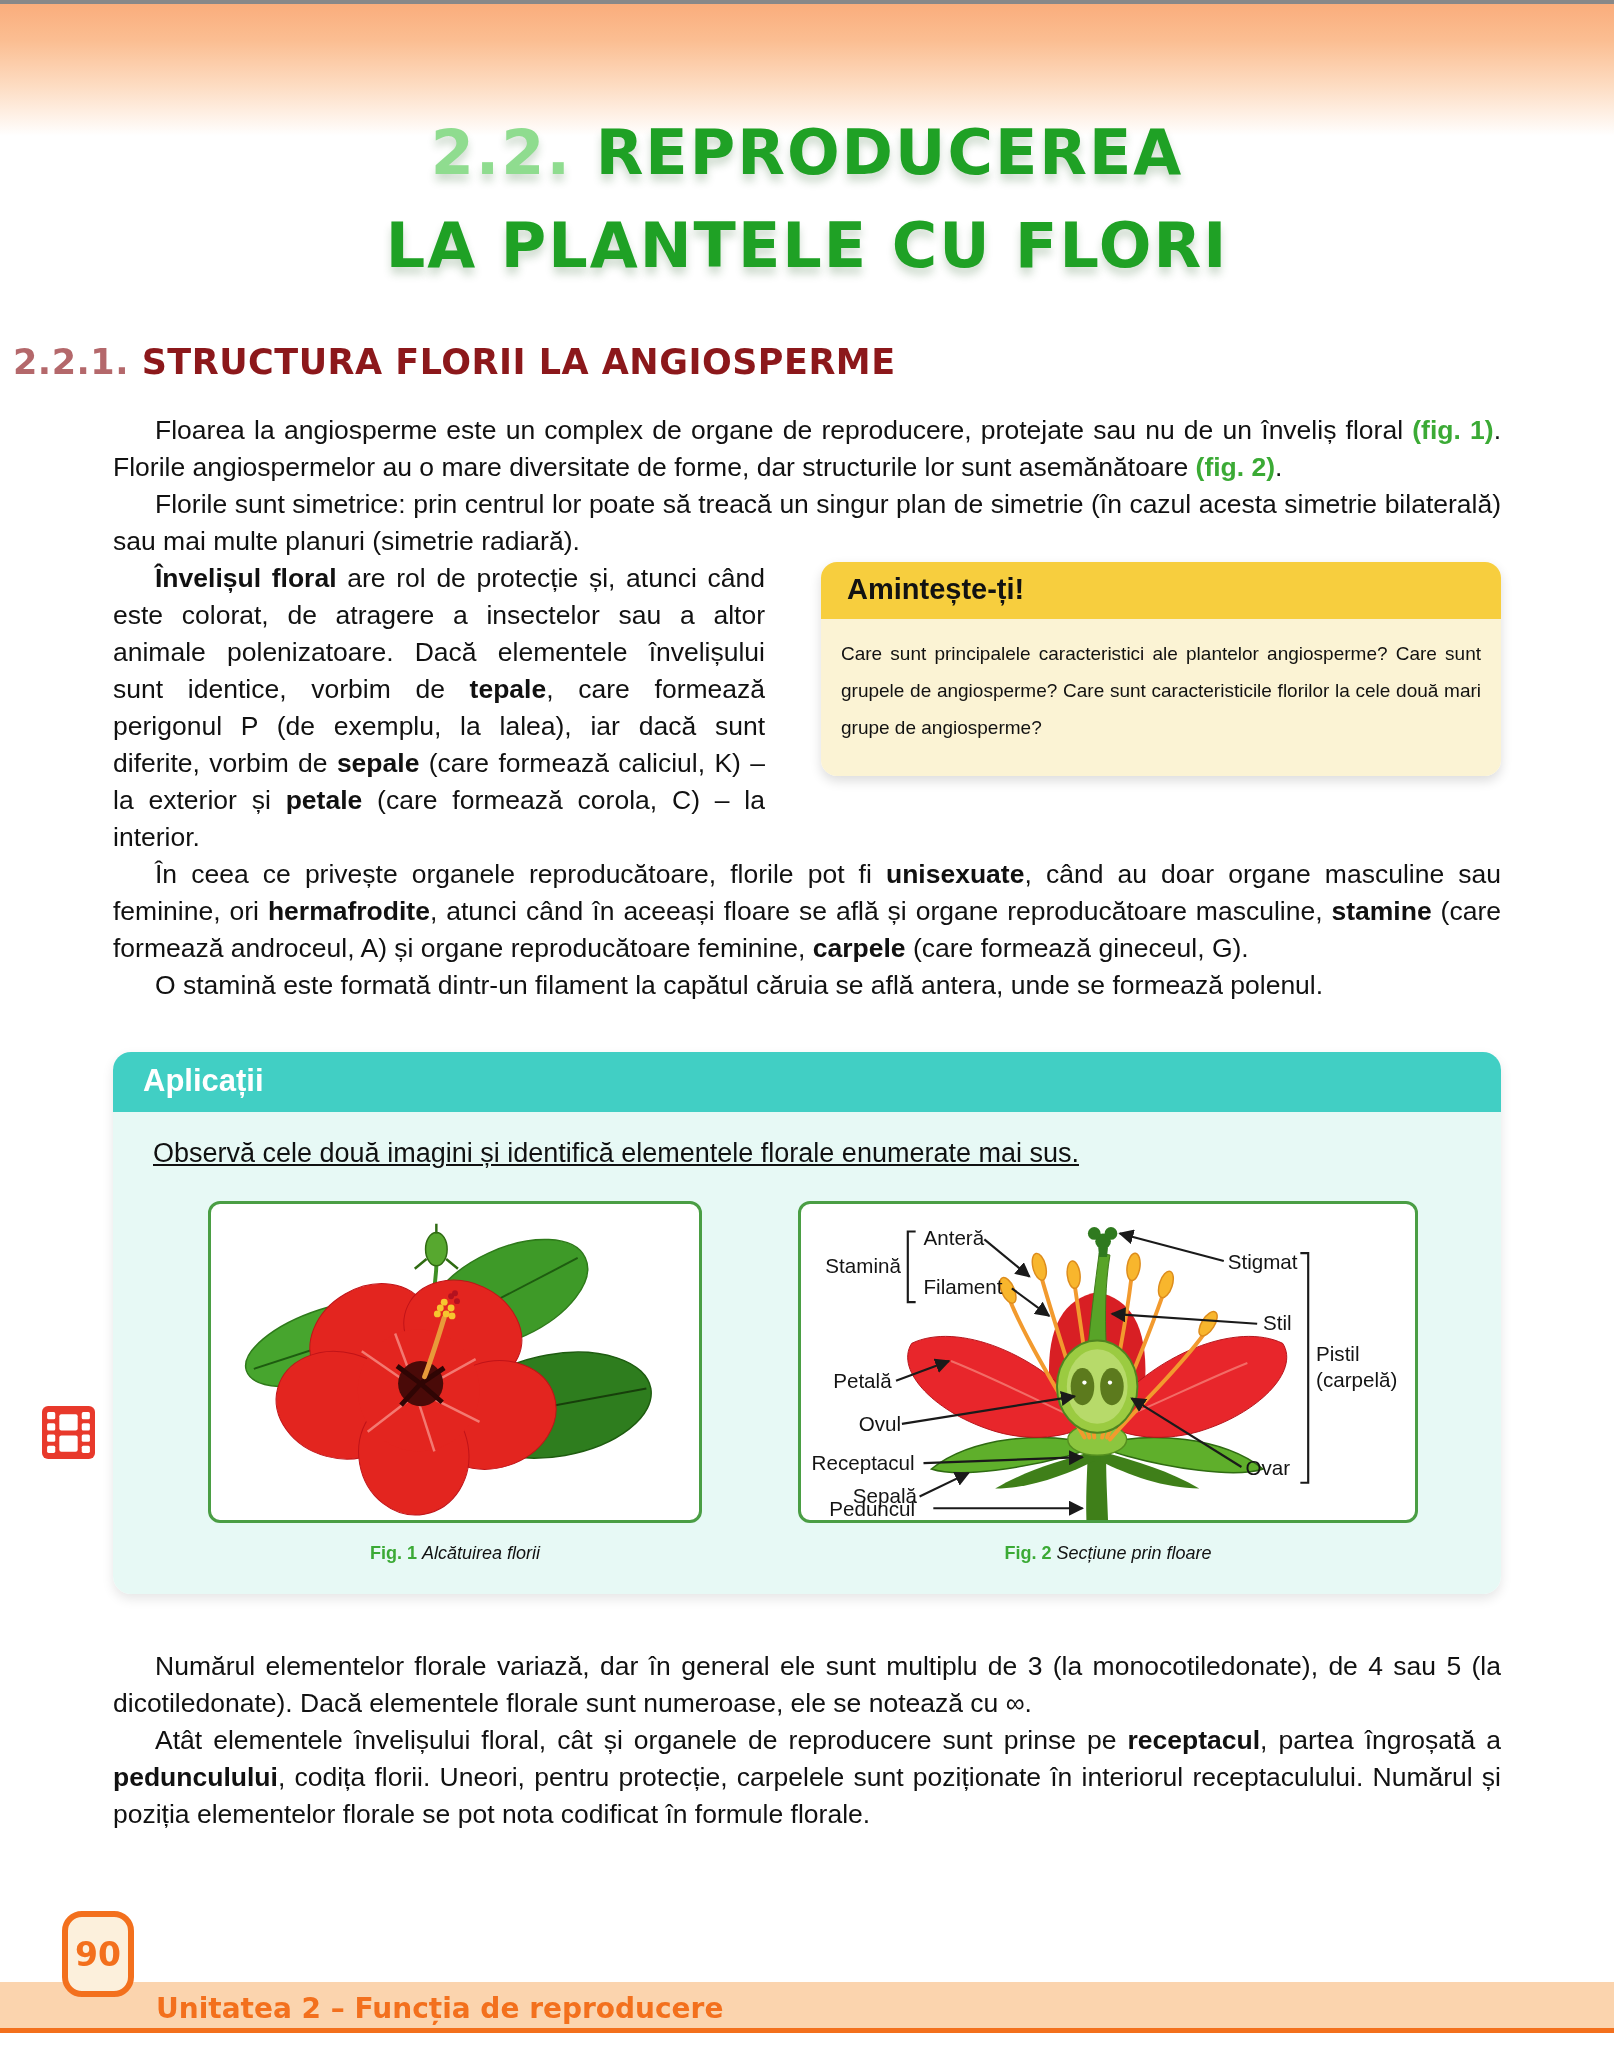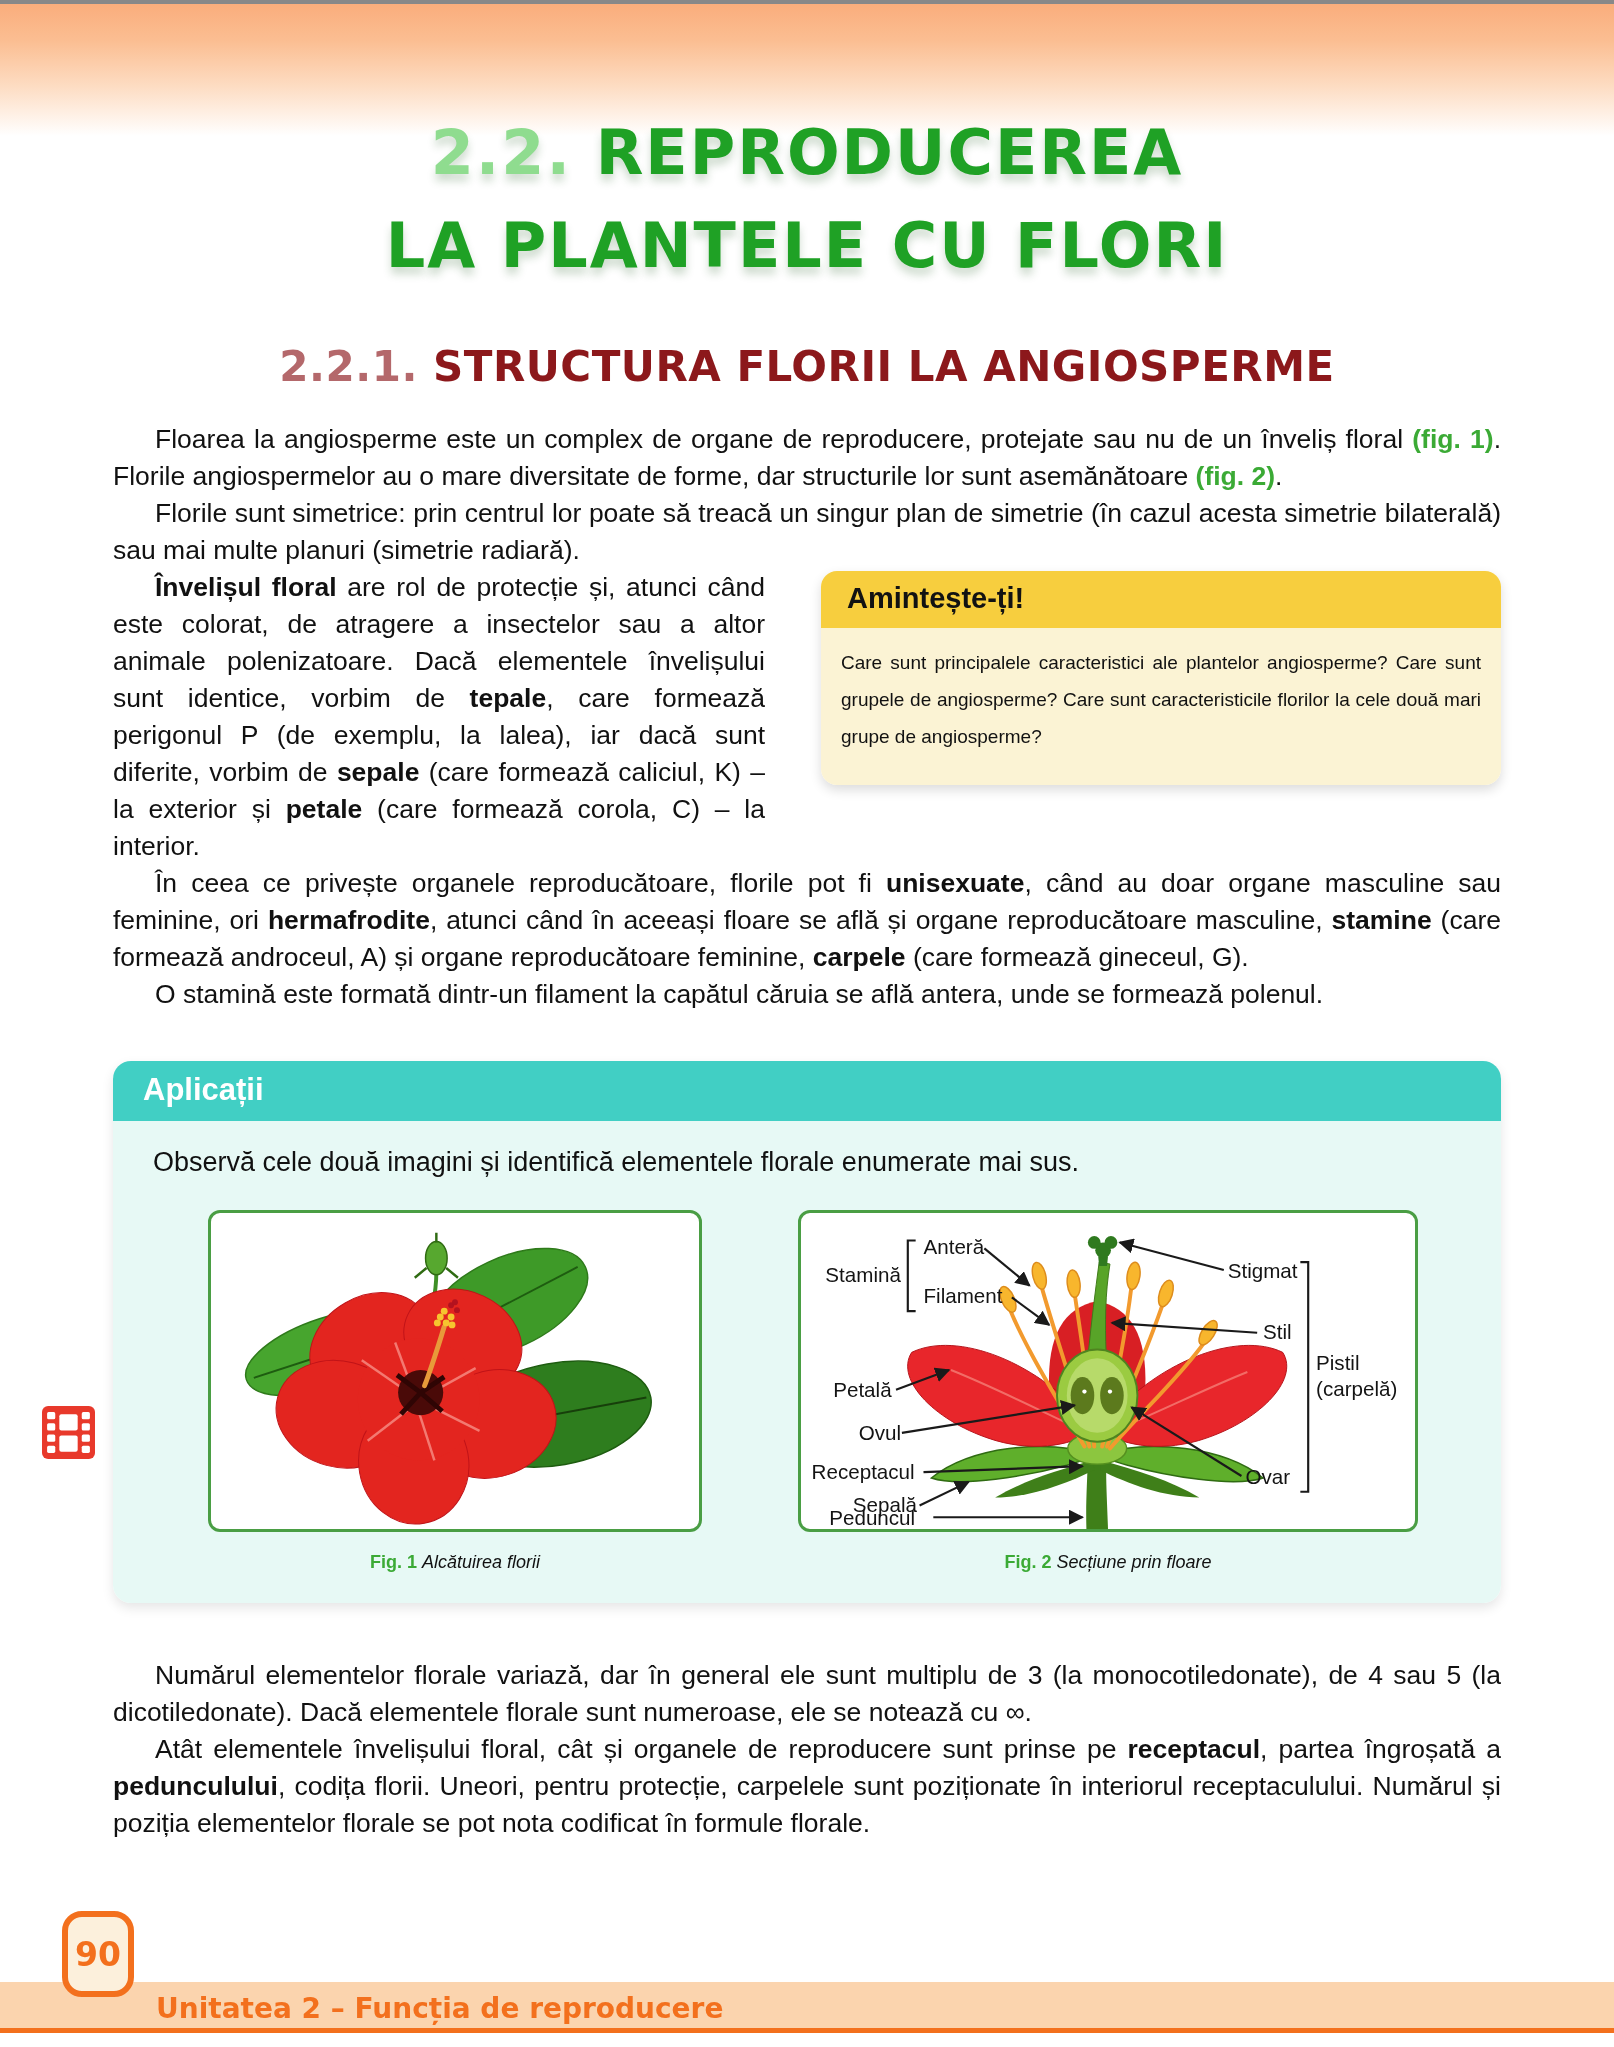"2.2.1. STRUCTURA FLORII LA ANGIOSPERME" .section-title { font-size: 42px -> 35px; padding-left: none -> 13px; text-align: center -> left }
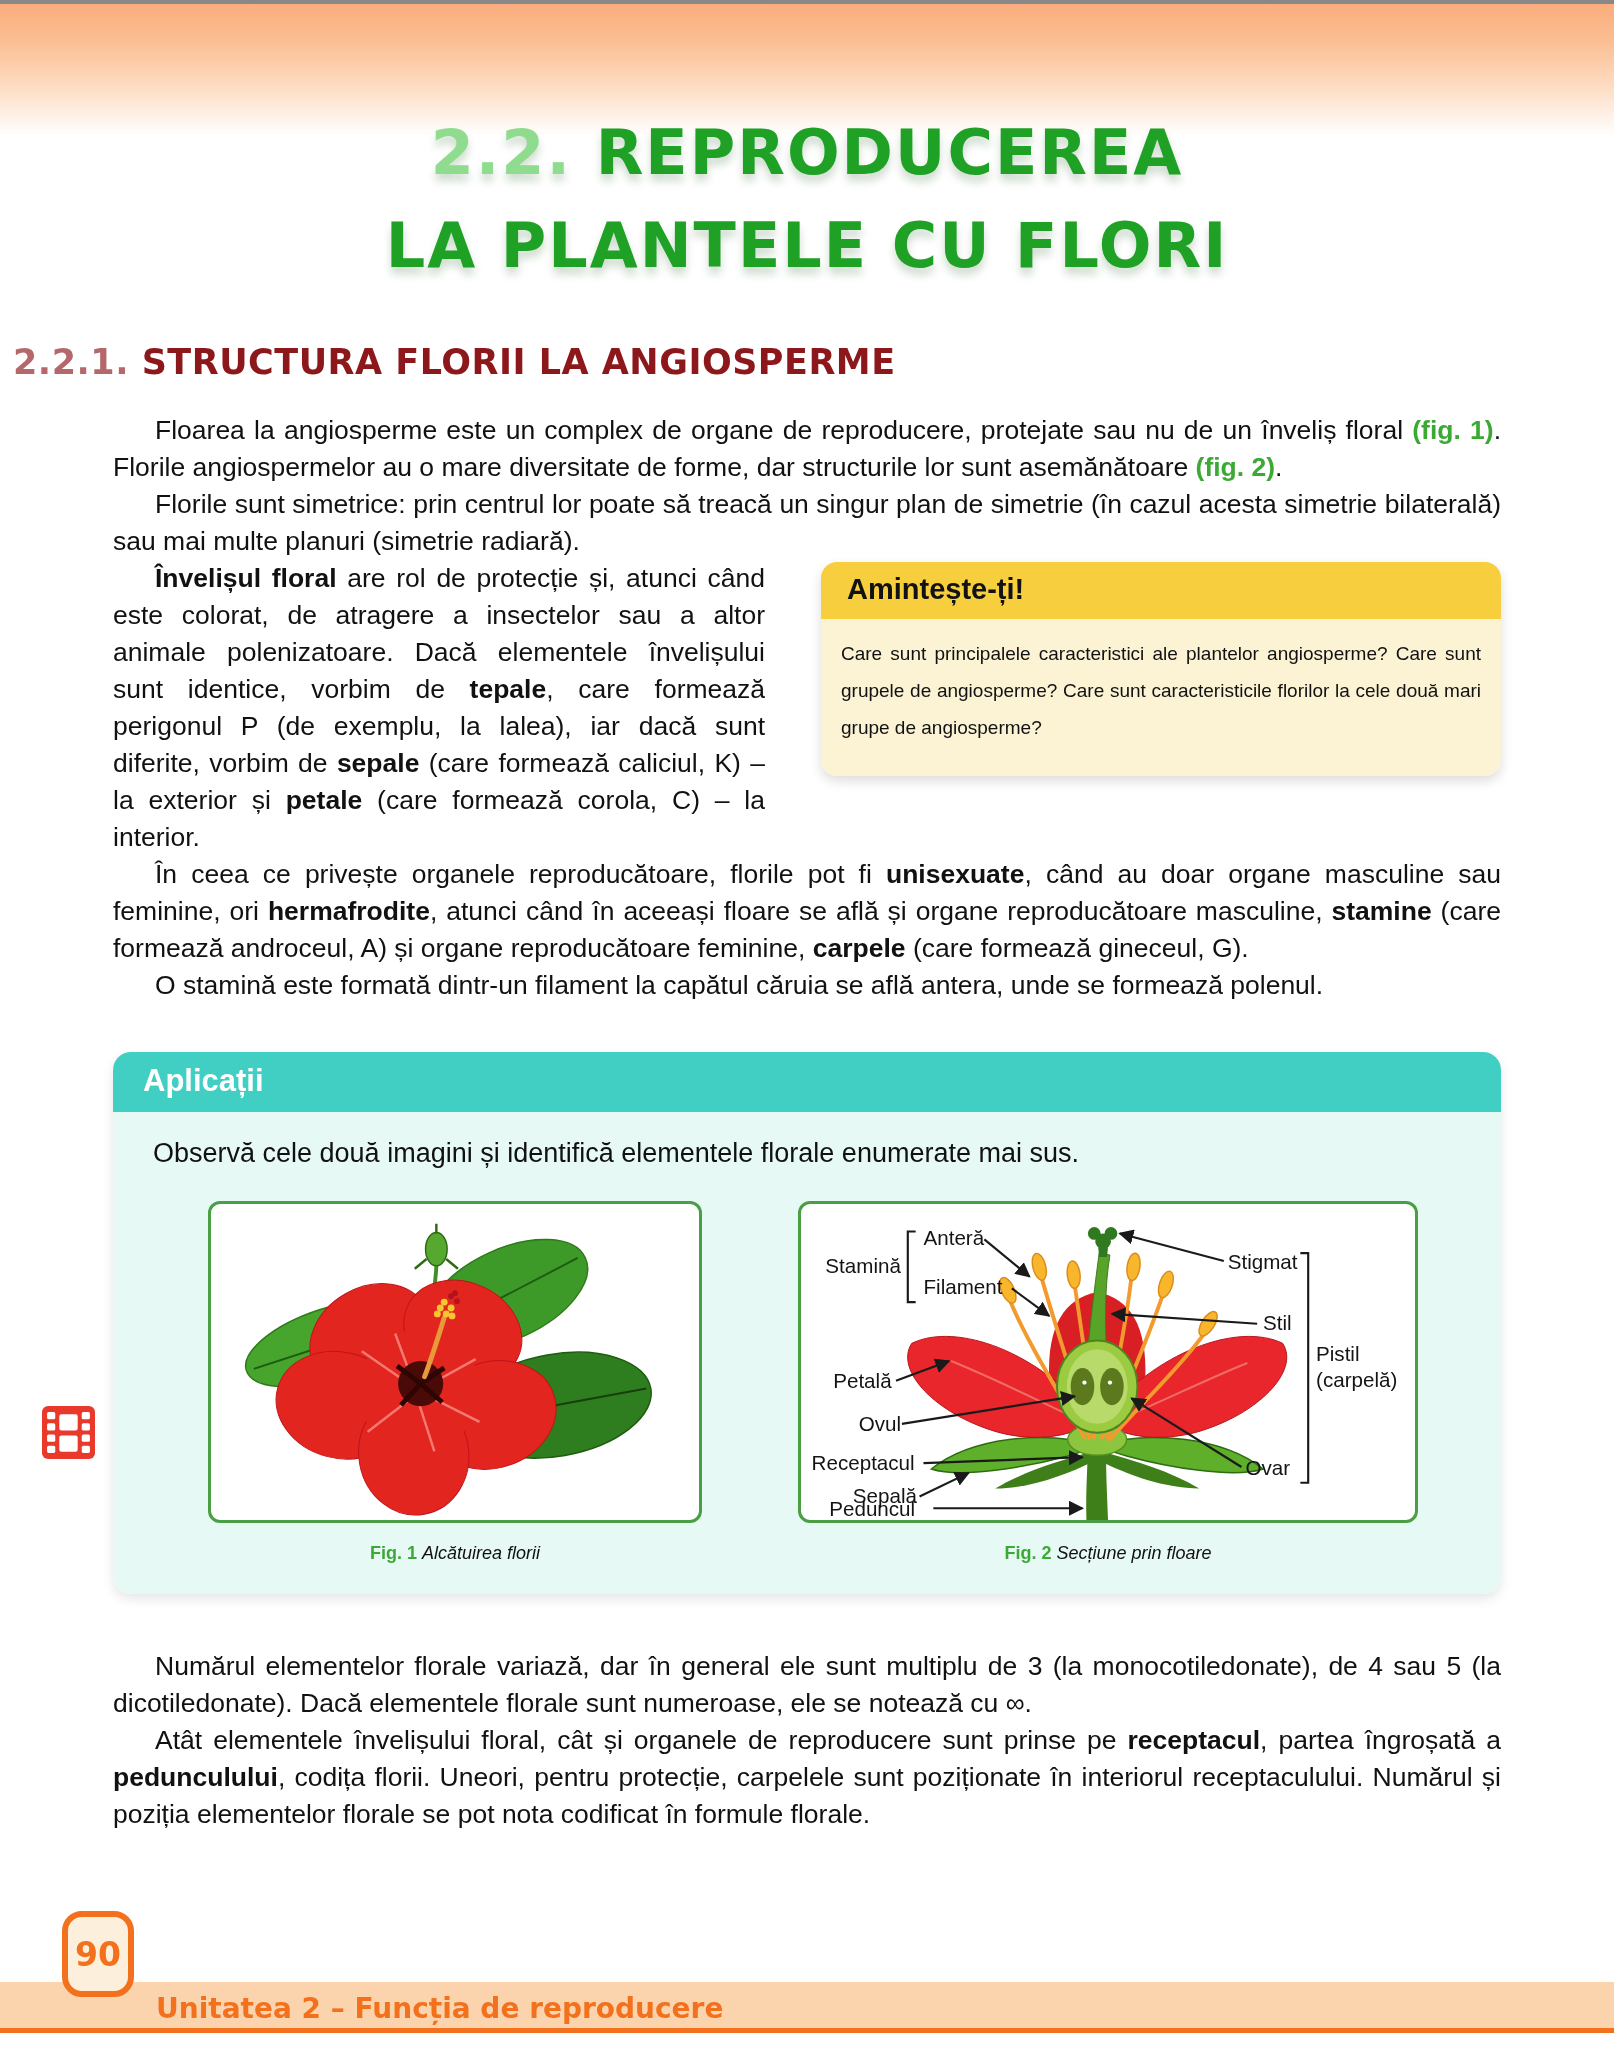"Observă cele două imagini și" .apps-instruction { text-decoration: none -> underline }
